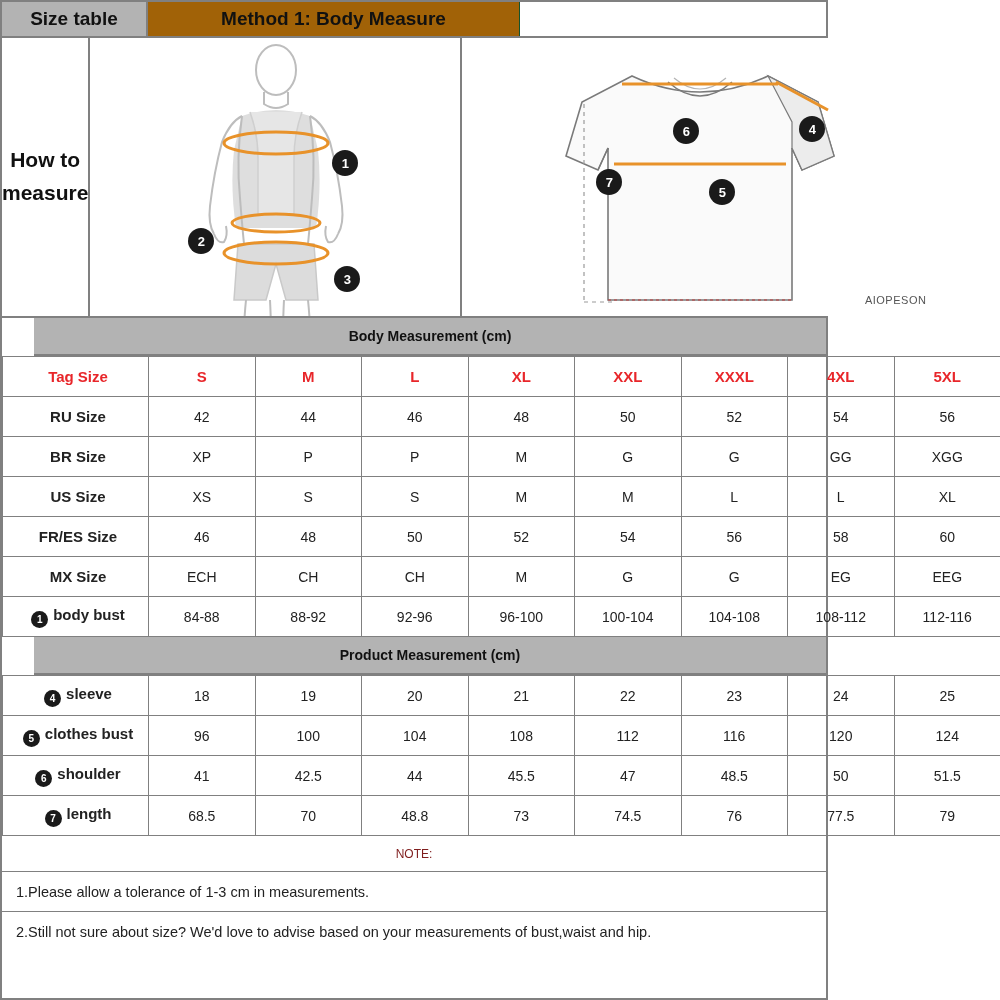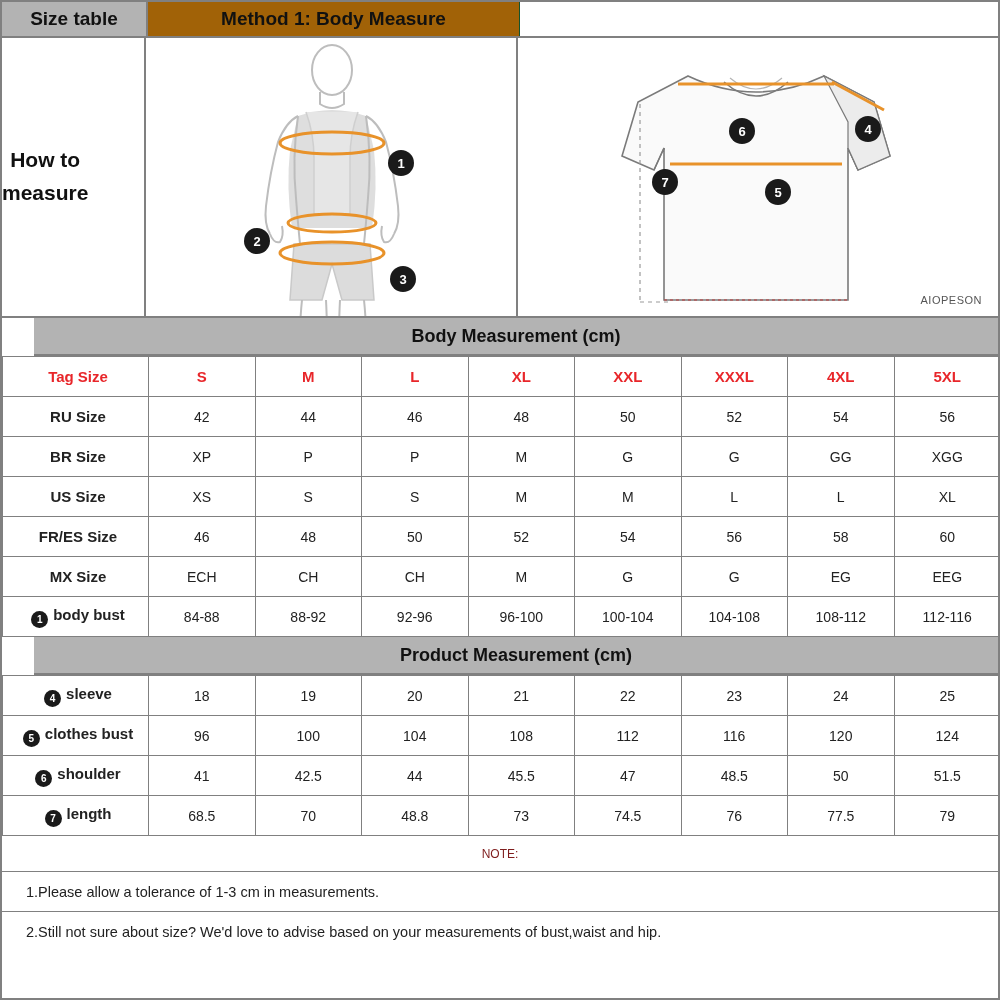"Size table" .sheet { width: 1000px -> 828px }
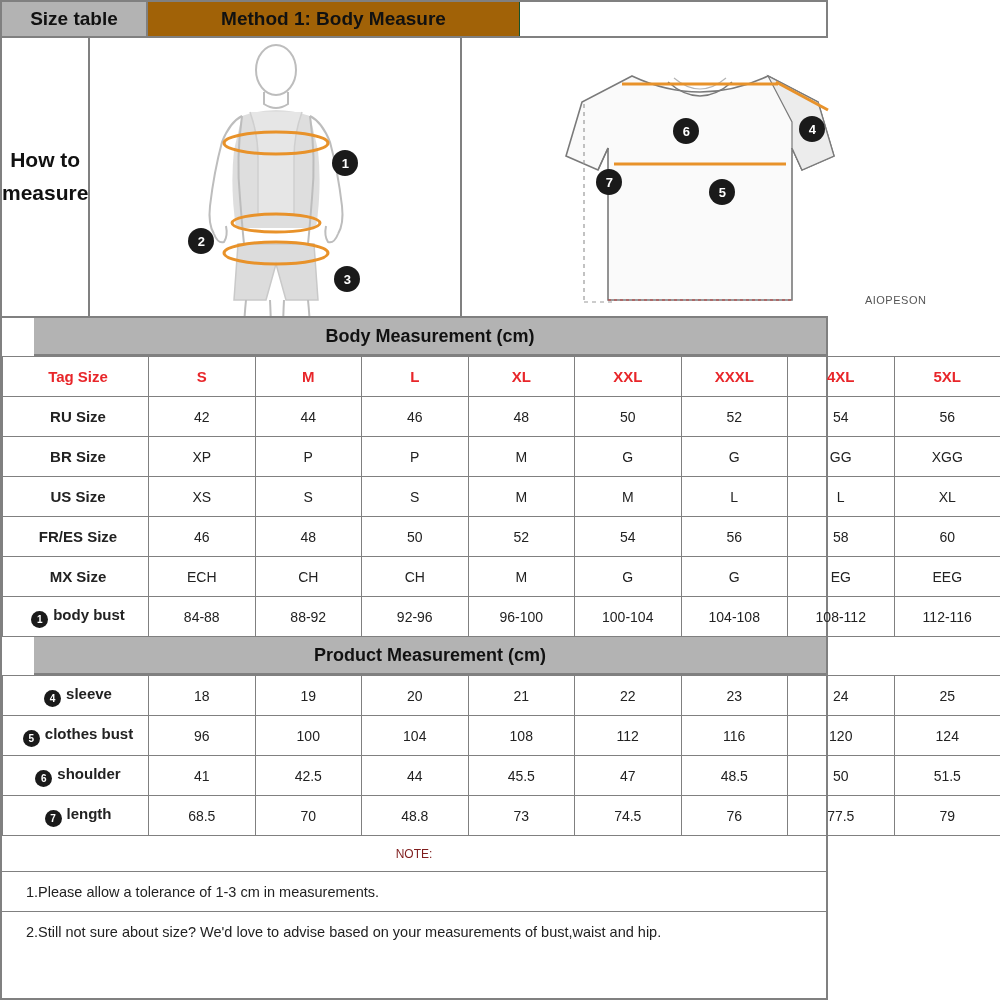"Body Measurement (cm)" .banner { font-size: 18px -> 14px }
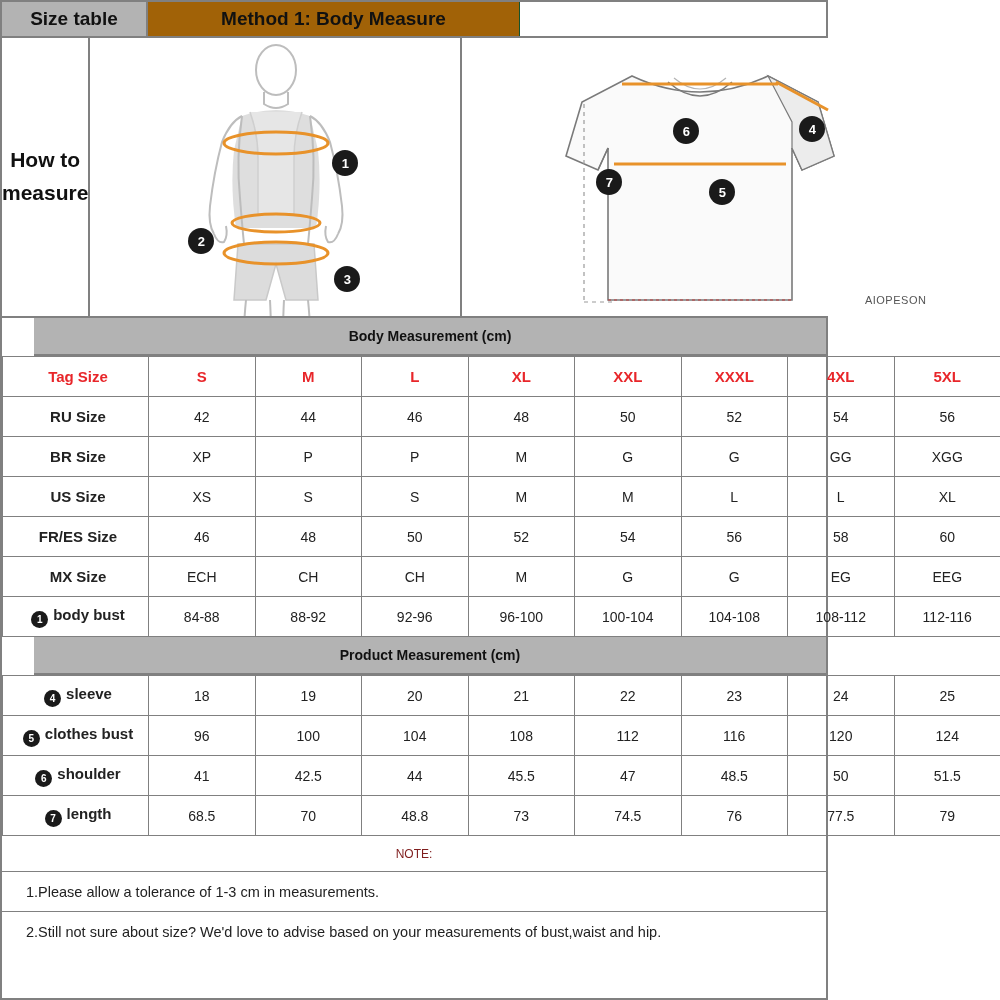"1.Please allow a tolerance of" .note-line { padding-left: 24px -> 14px }
